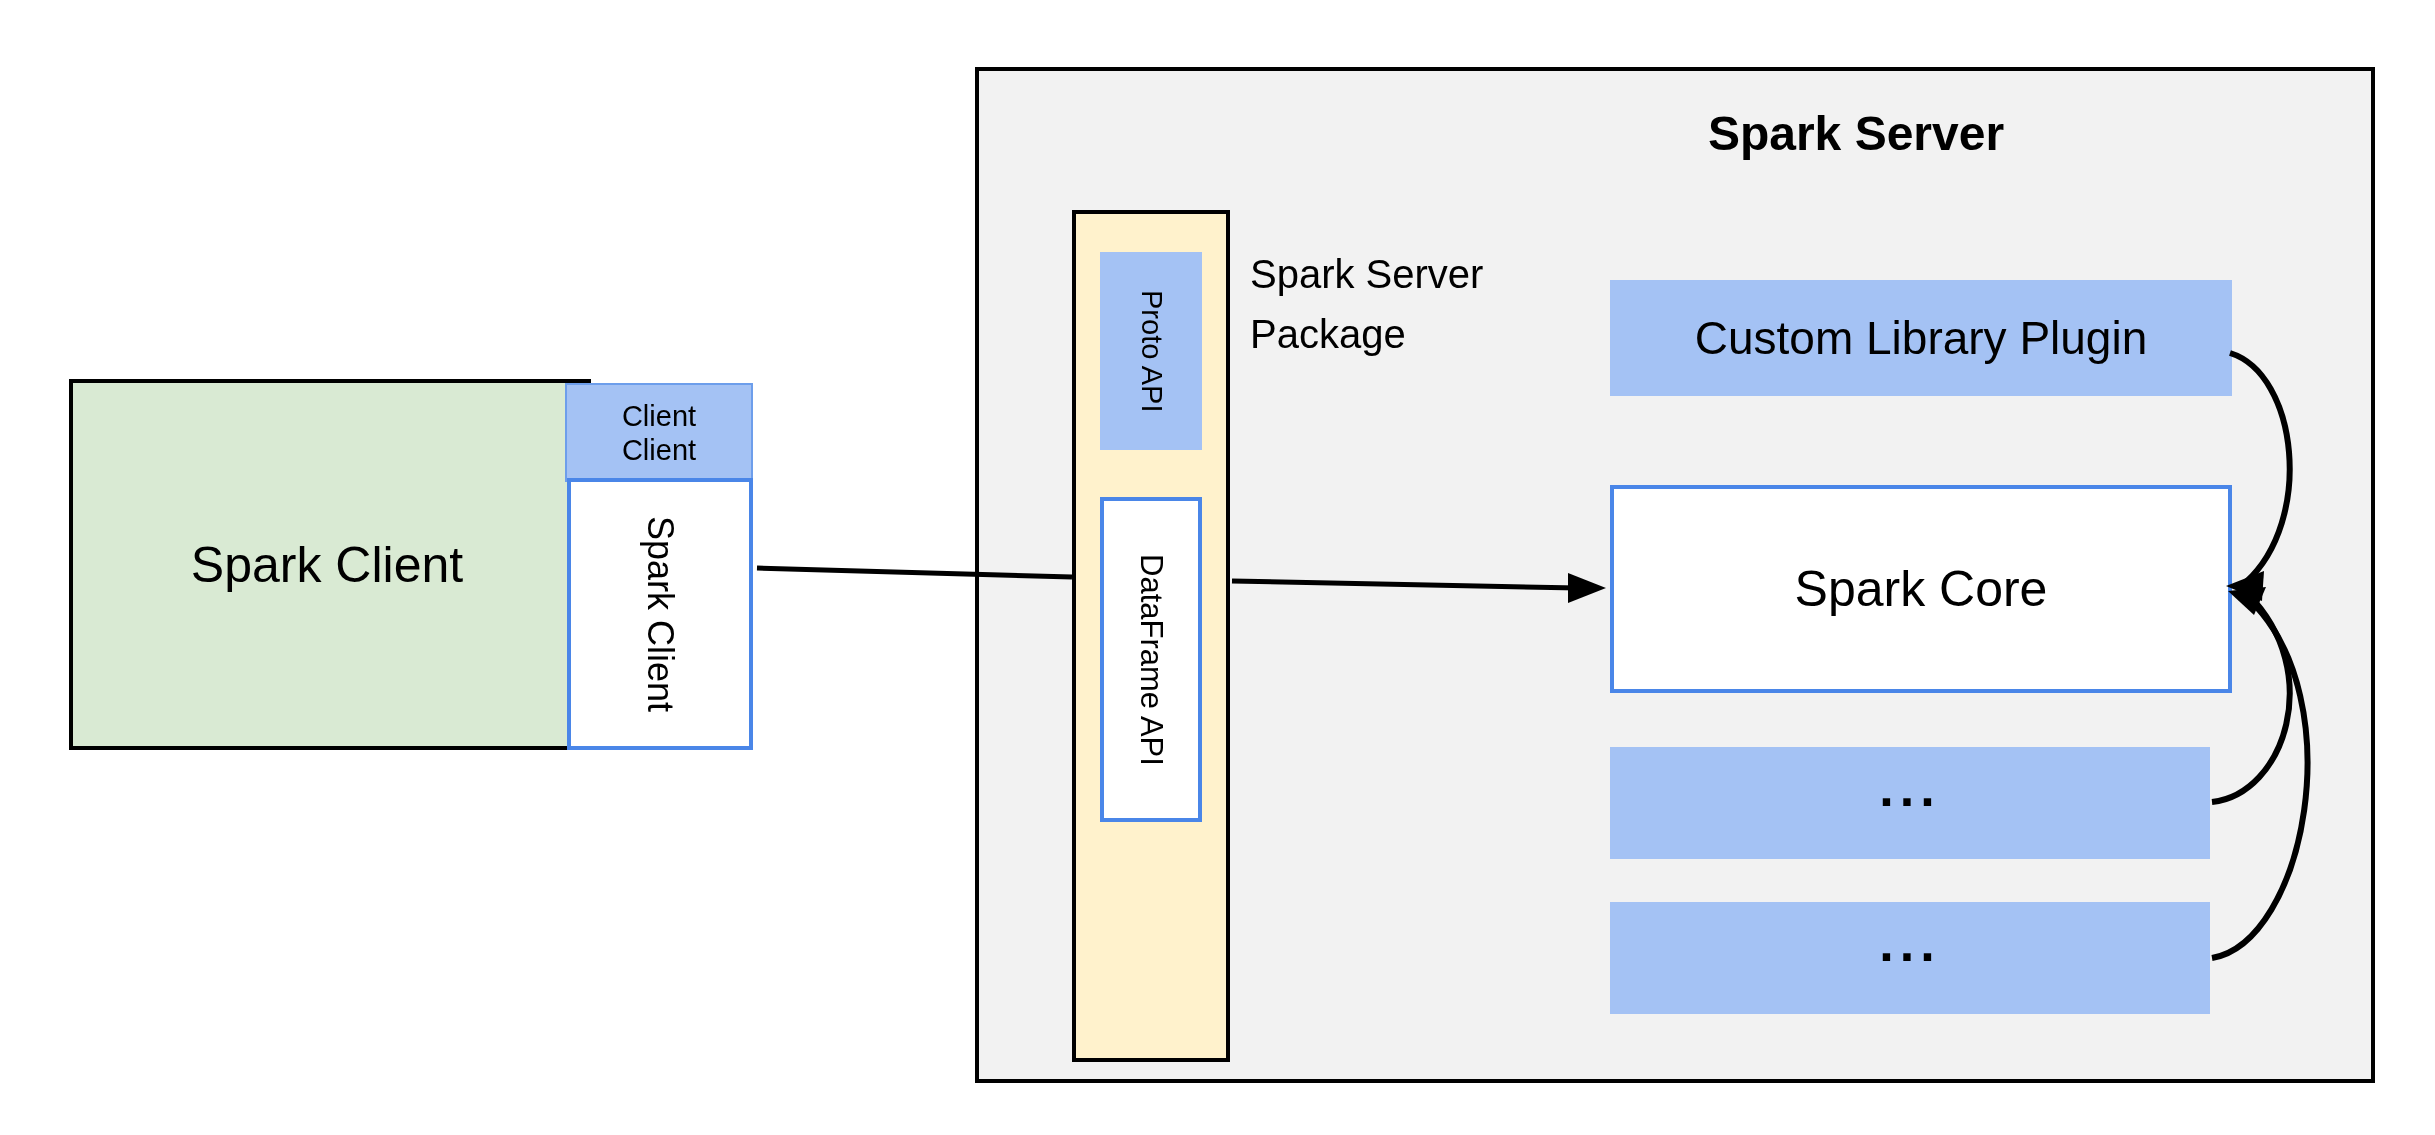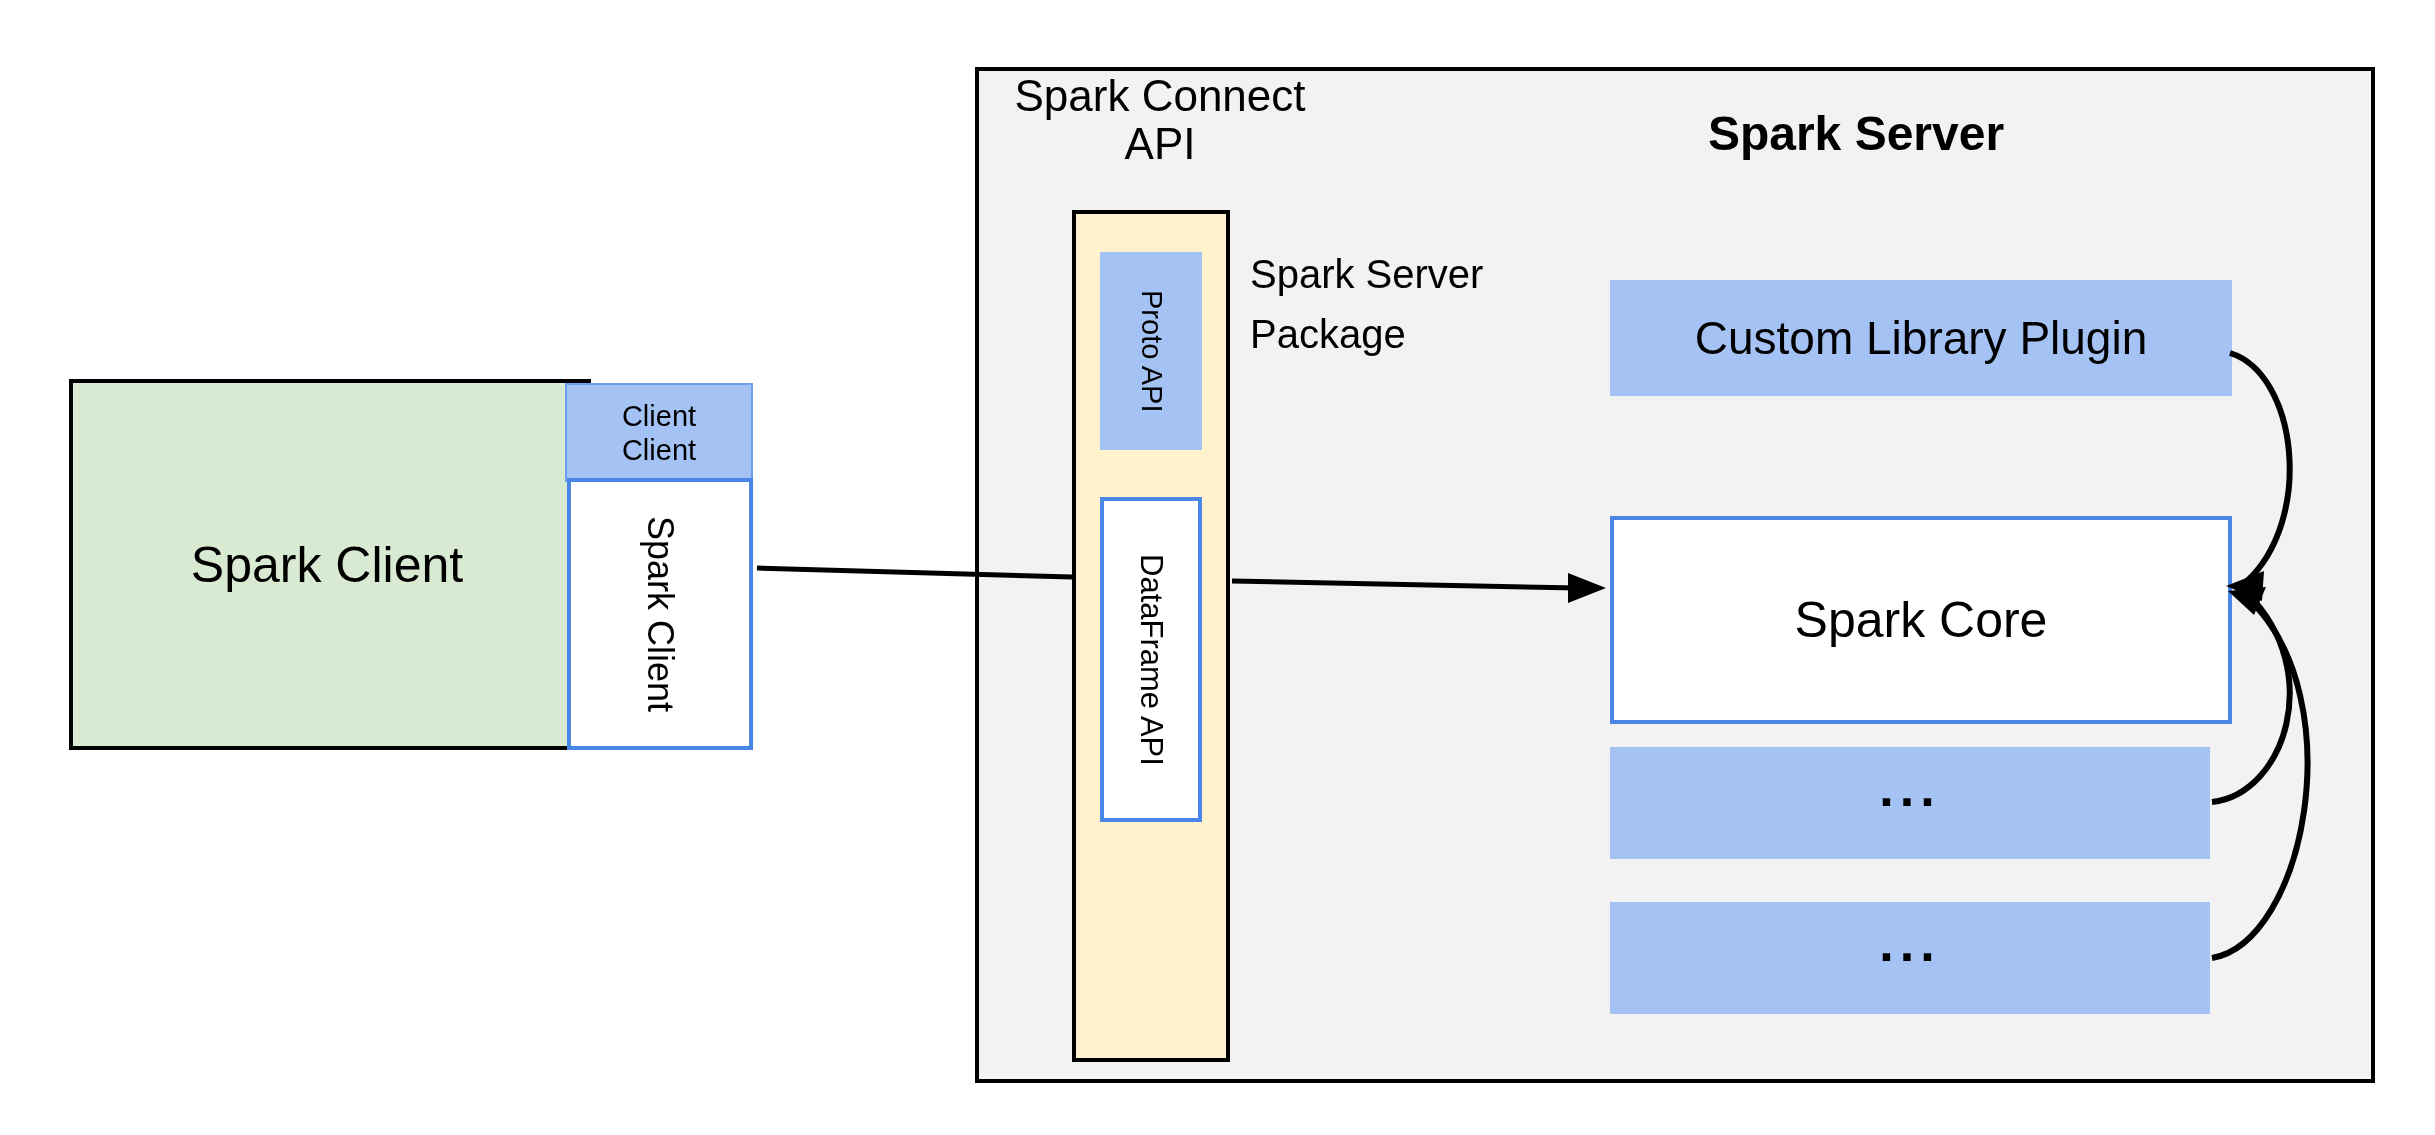"Spark Connect" div.abs { html: <div> <div>Spark Connect</div> <div>API</div> </div> -> none }
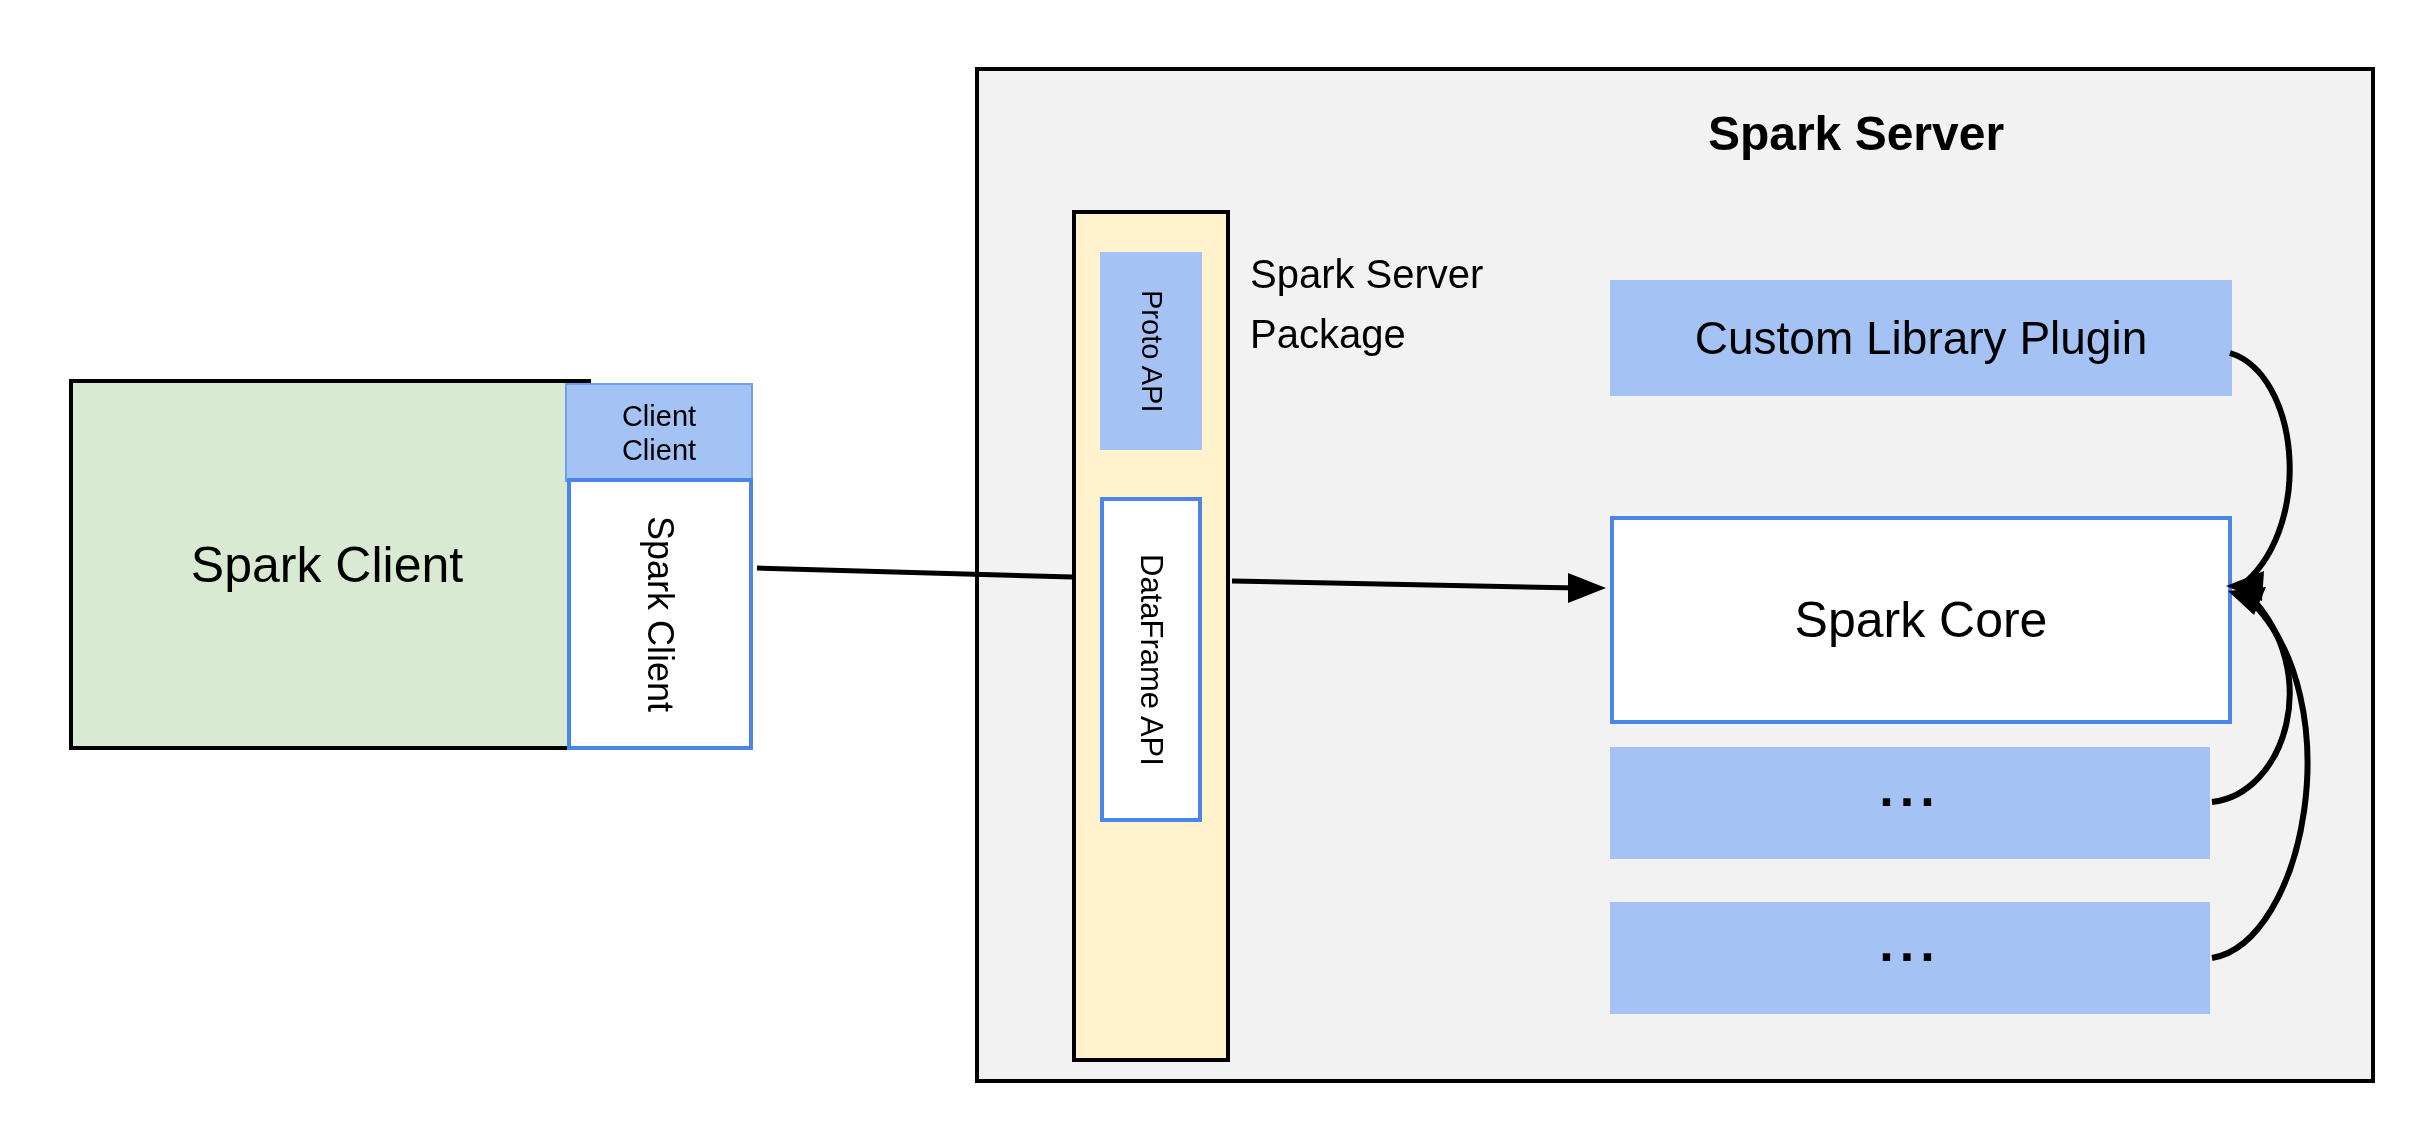"Spark Core" .spark-core-box { margin-top: 31px -> none }
